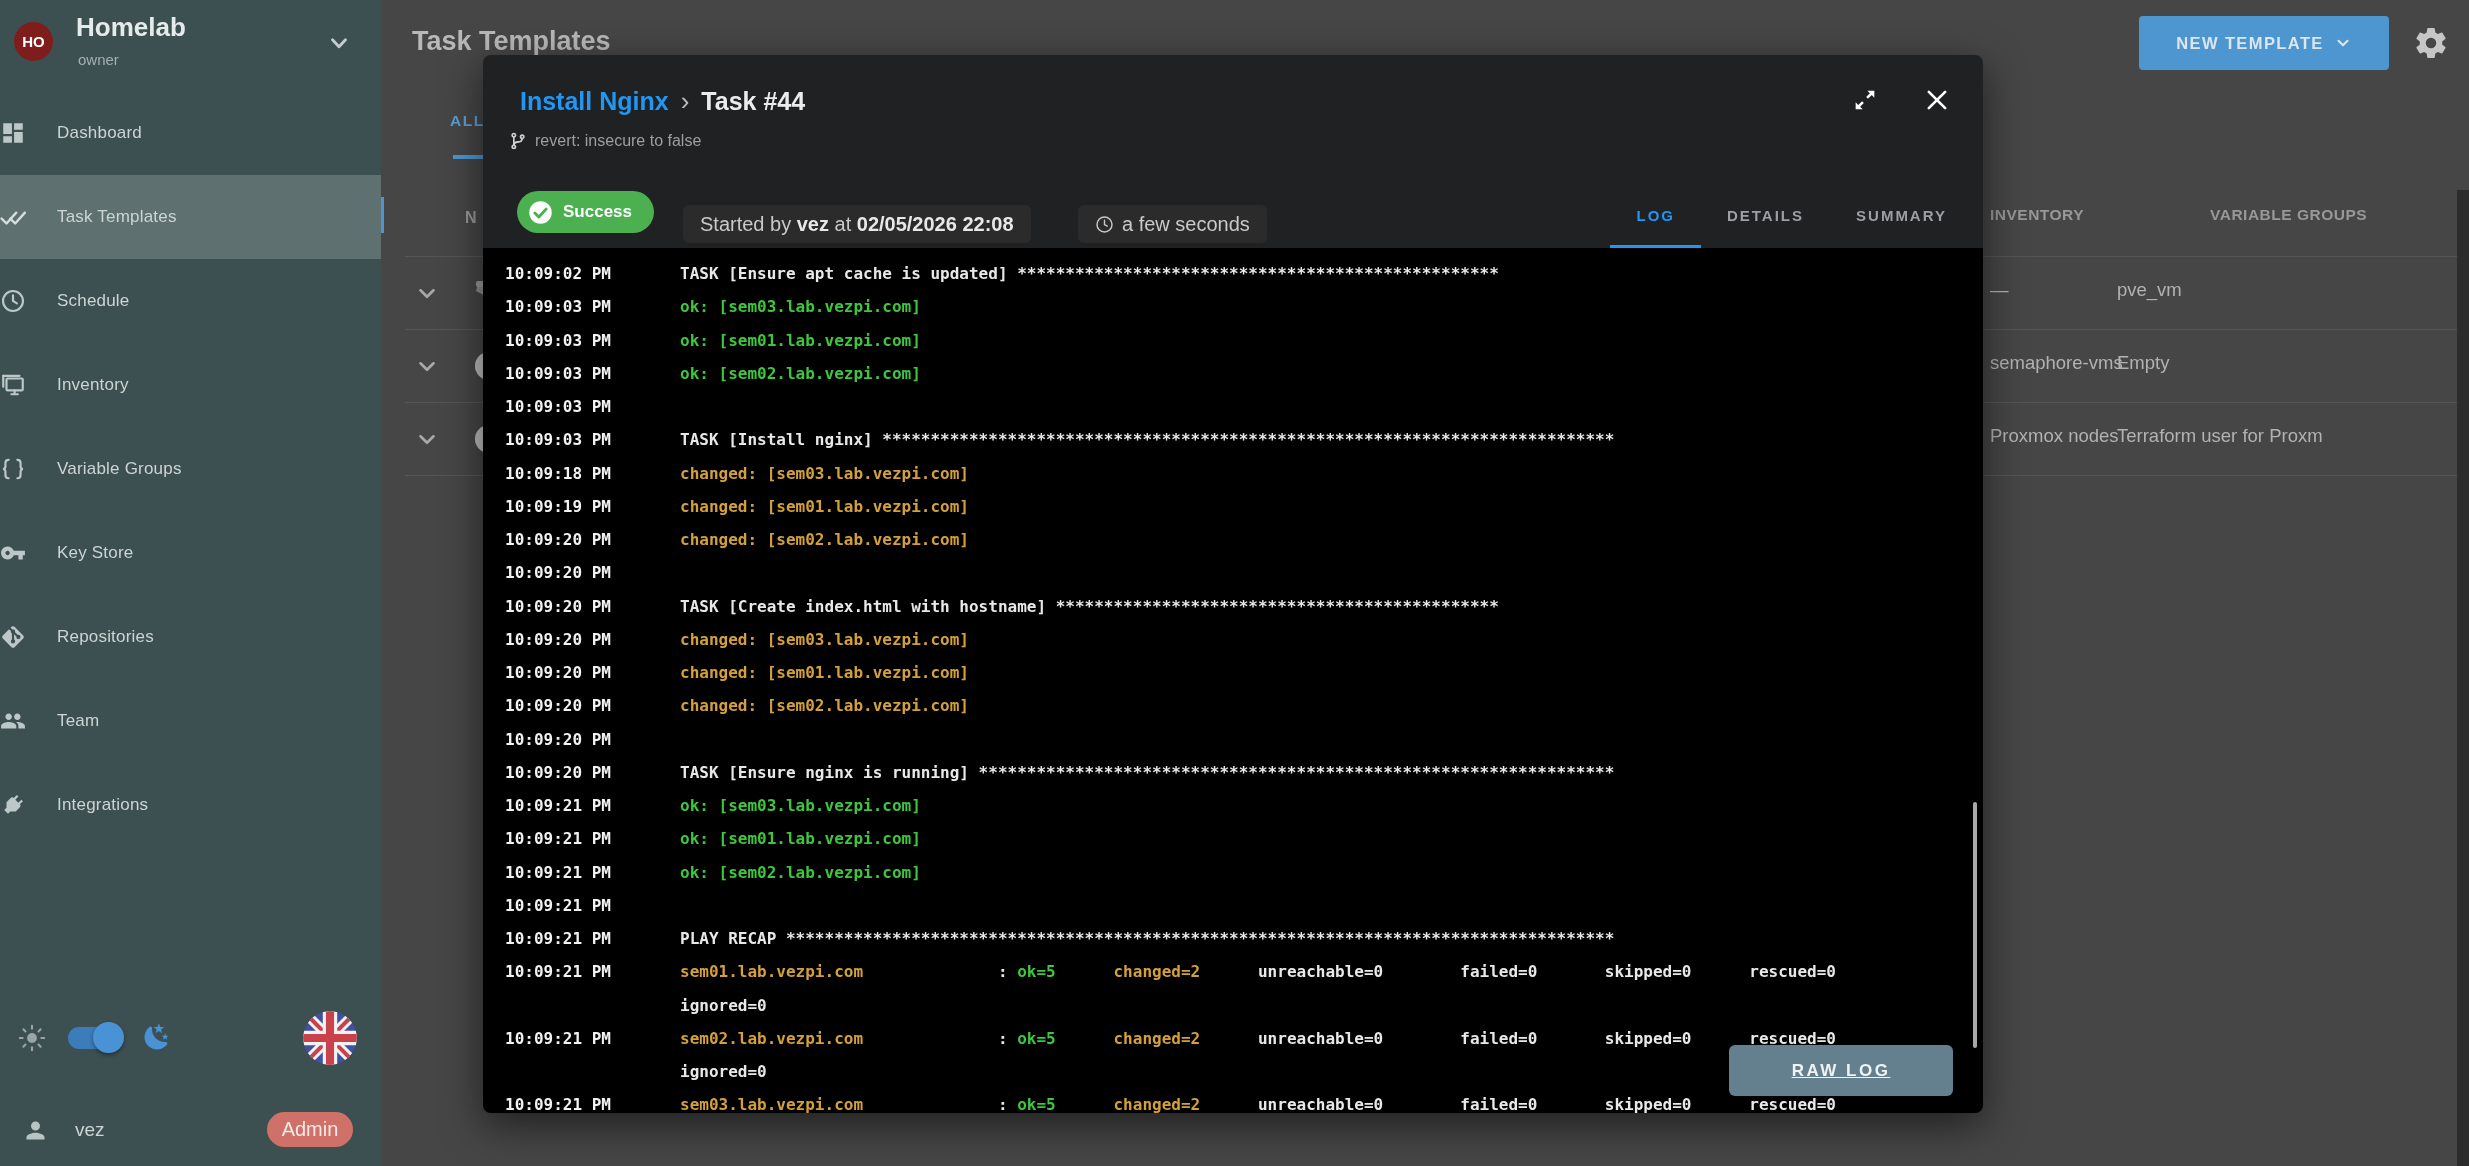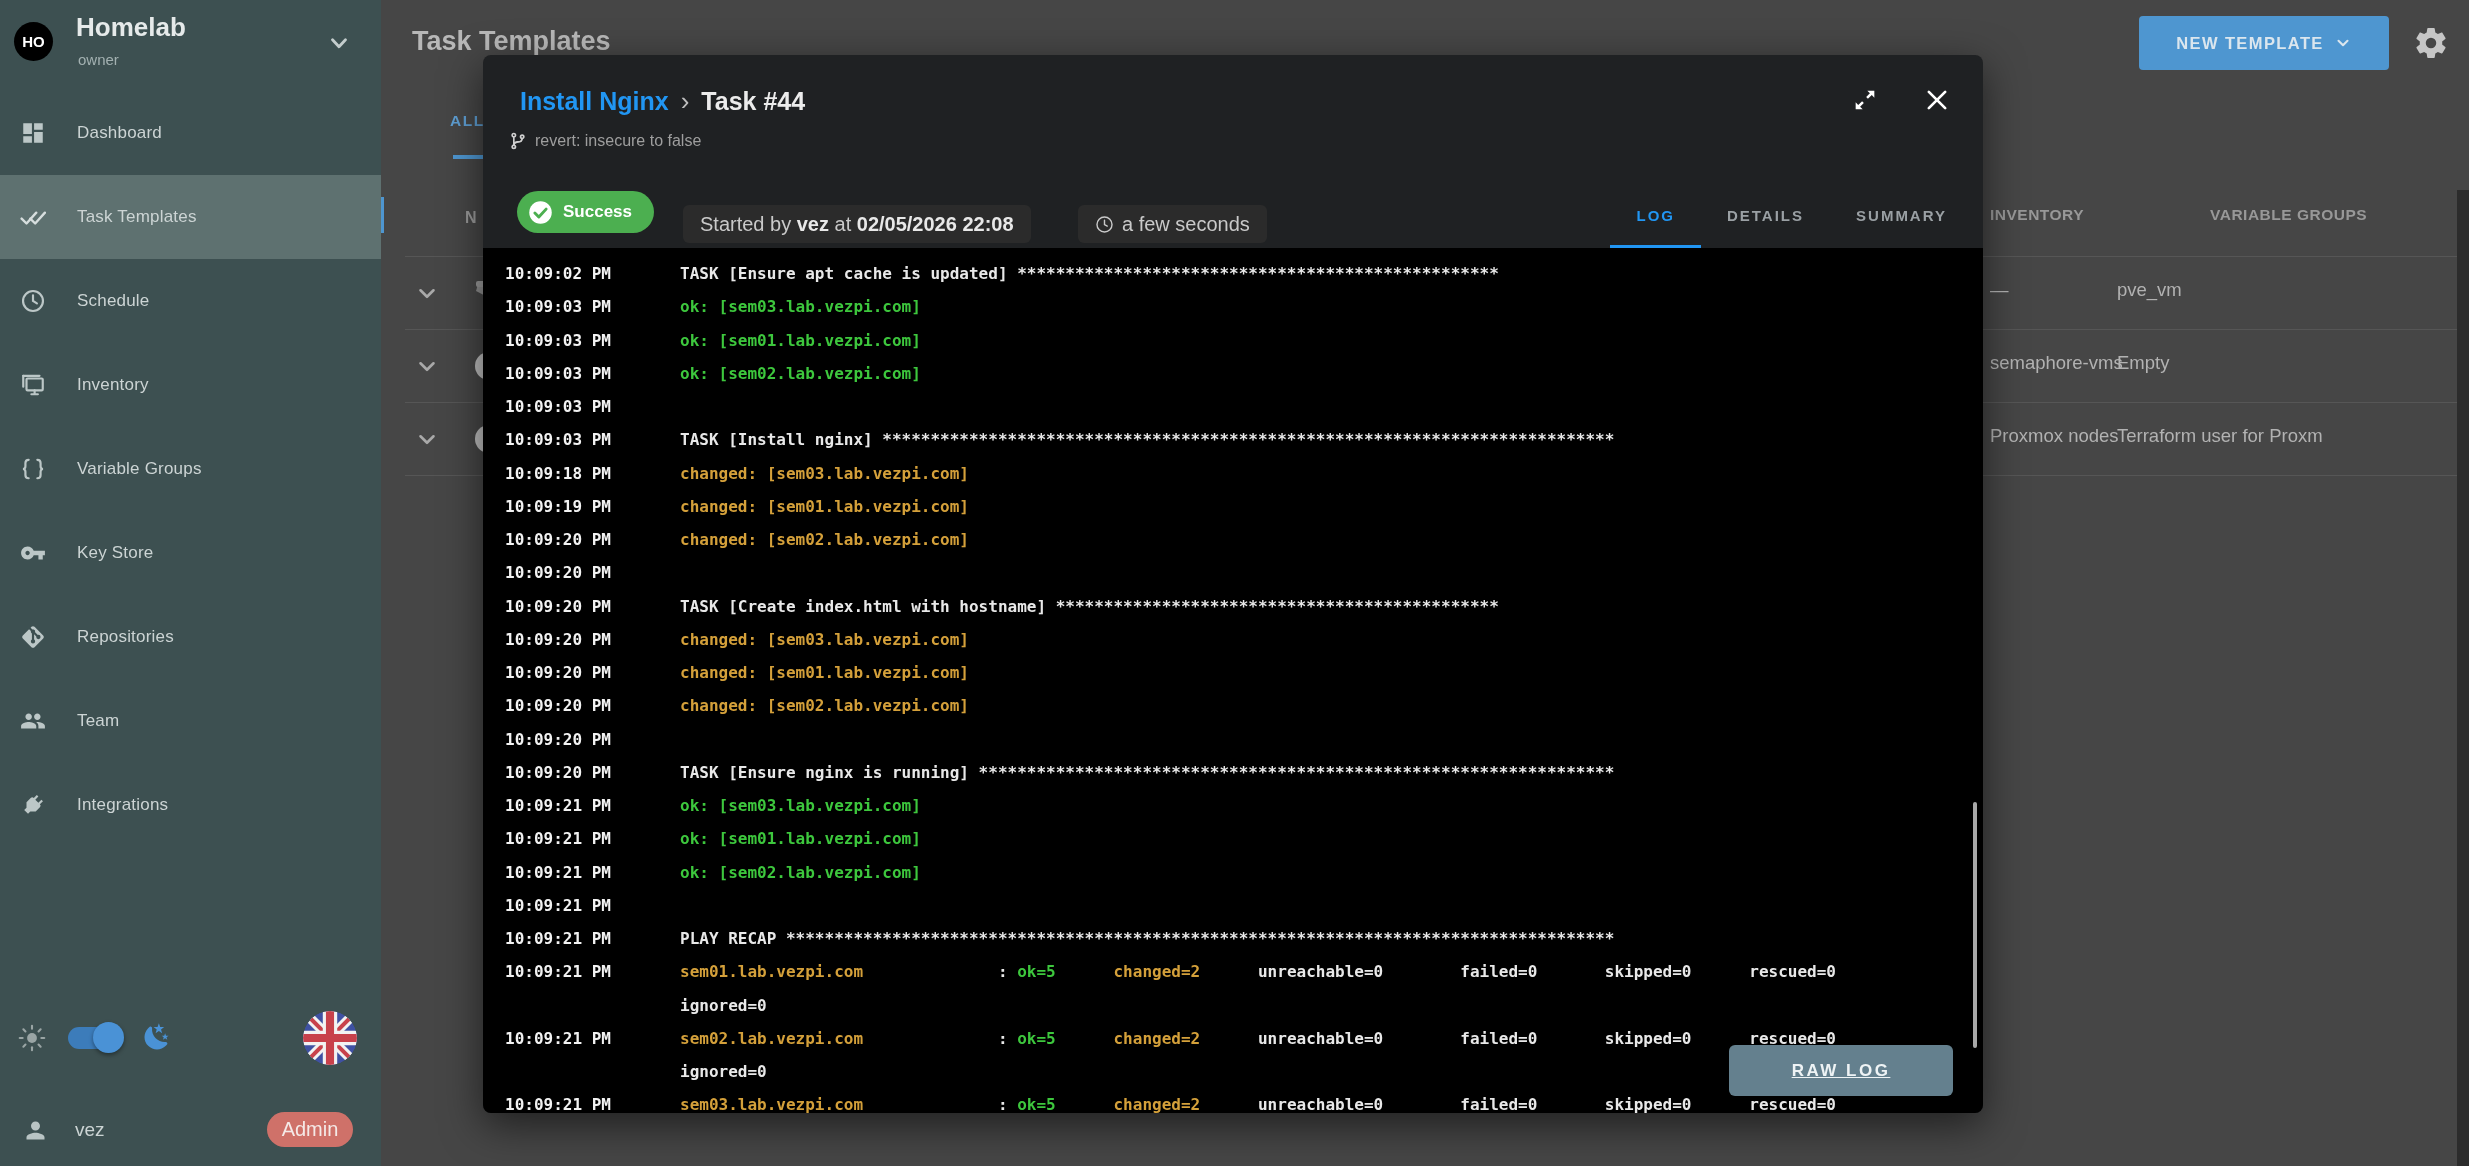"HO" .avatar { background: #000000 -> #7f1d1d }
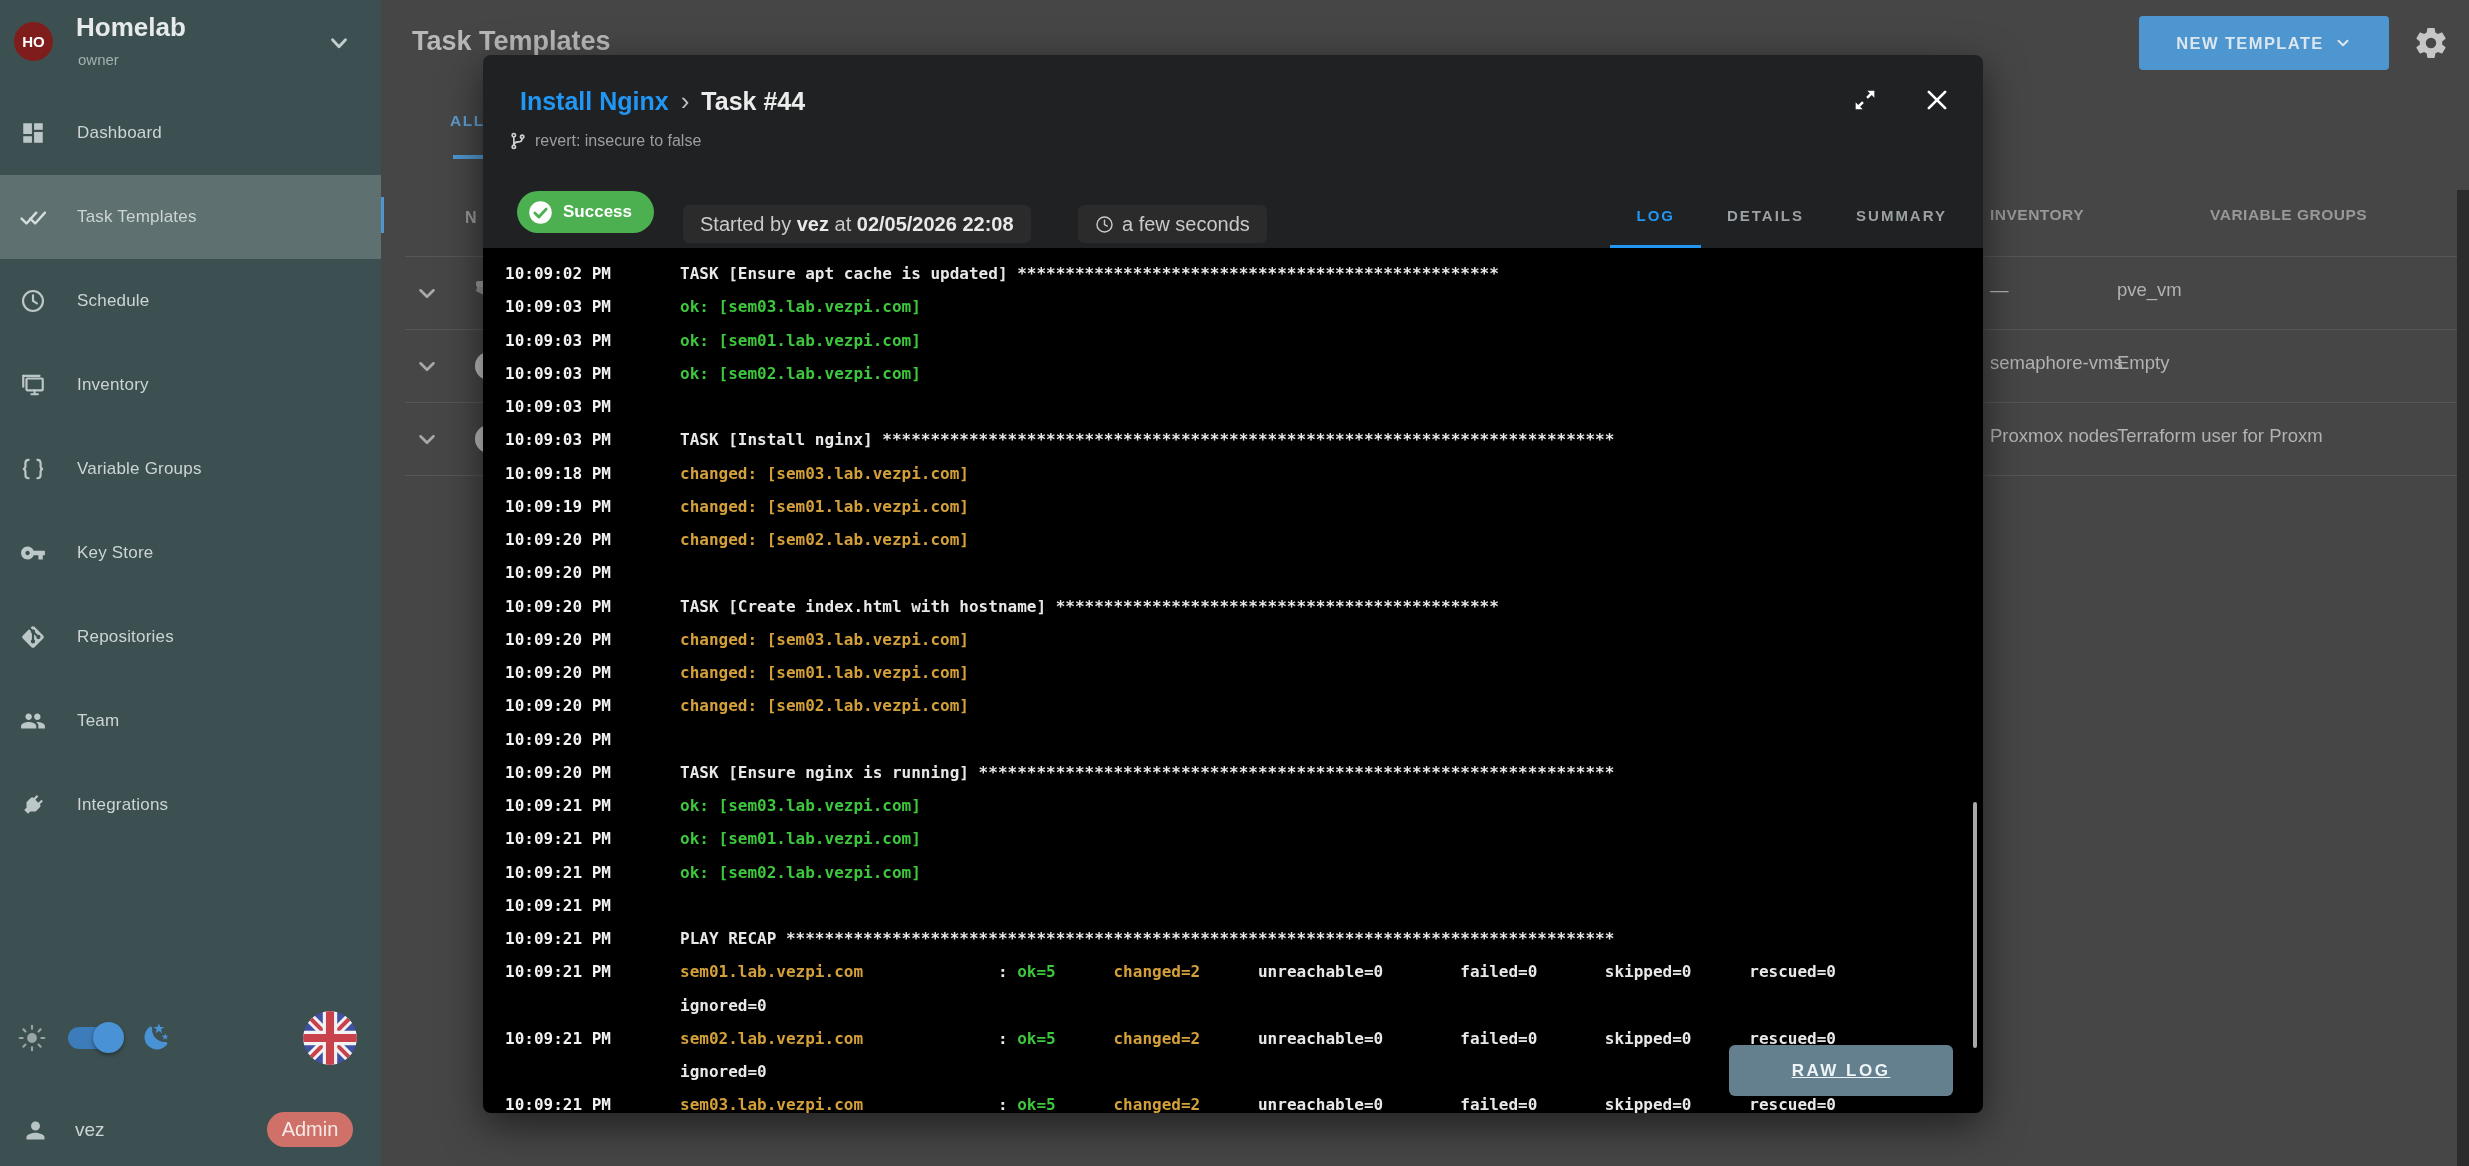"Dashboard" .nav-item { padding-left: 20px -> none }
